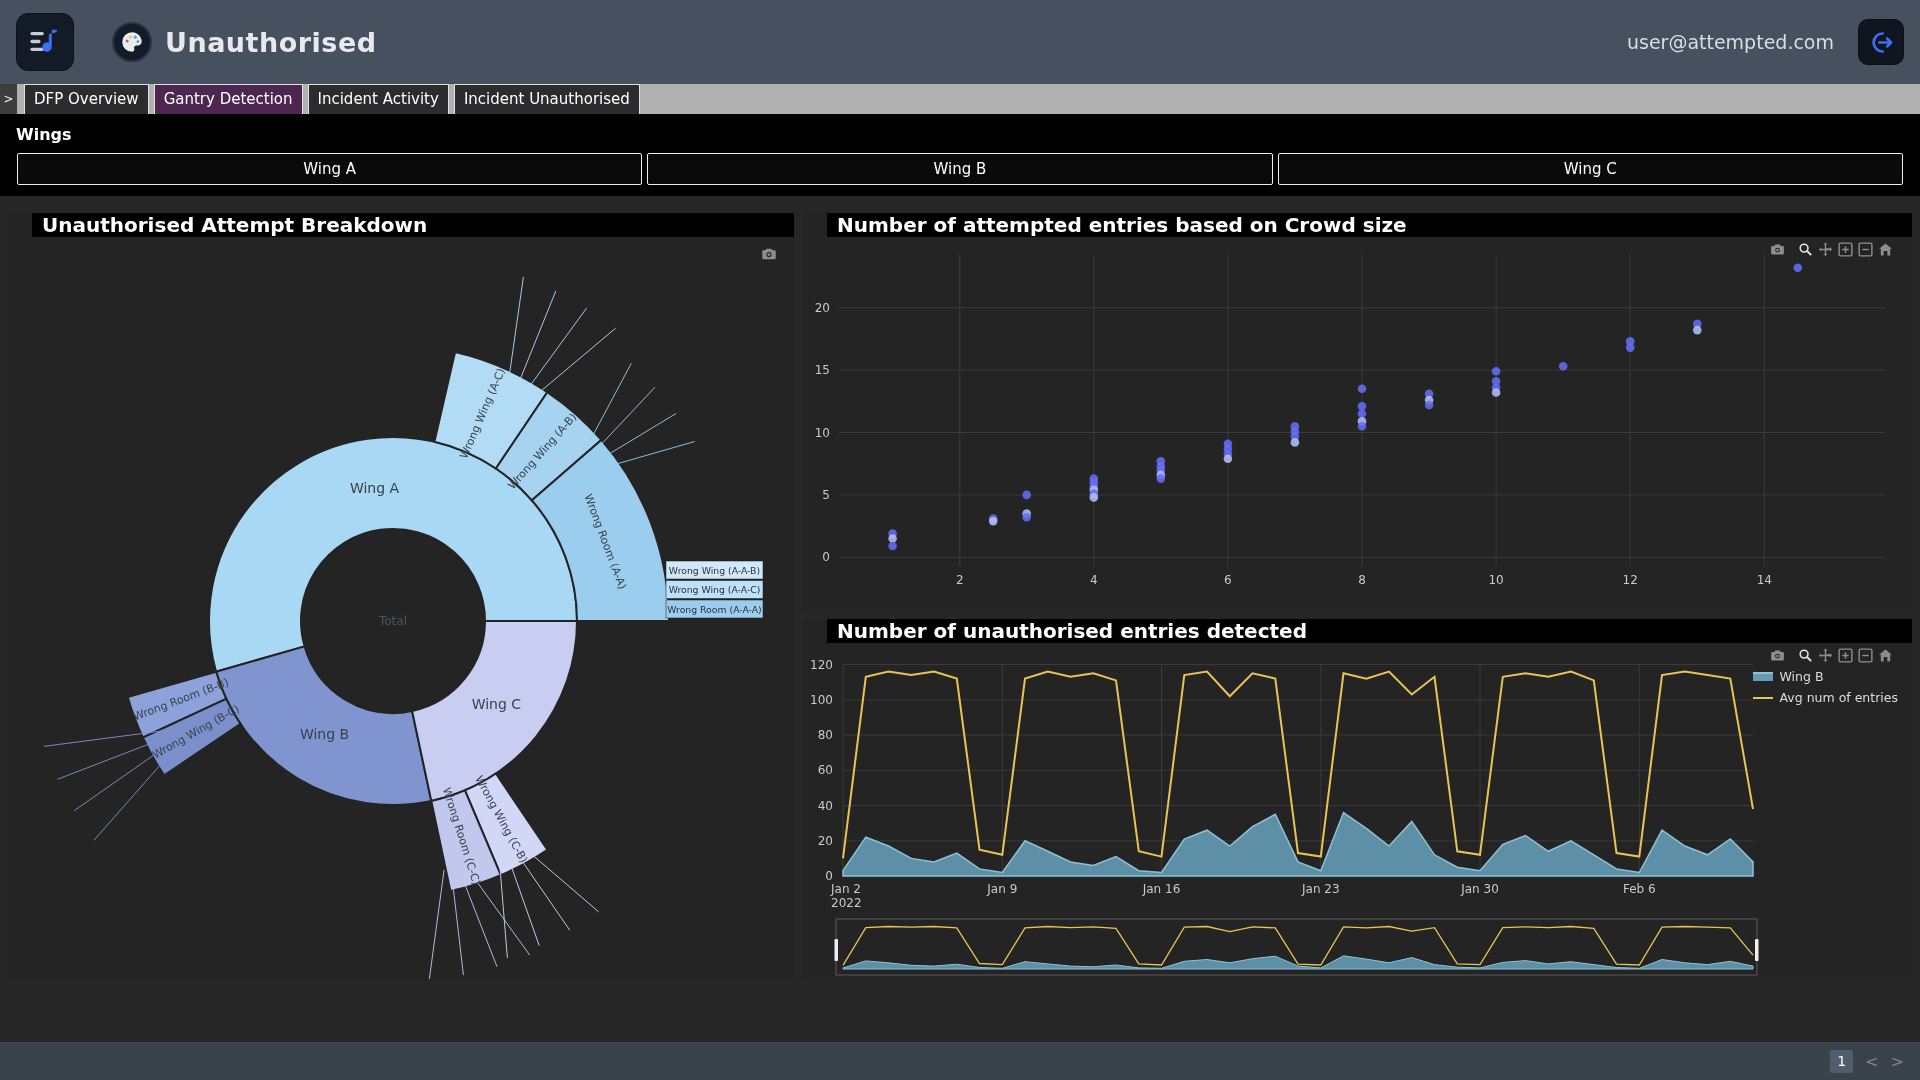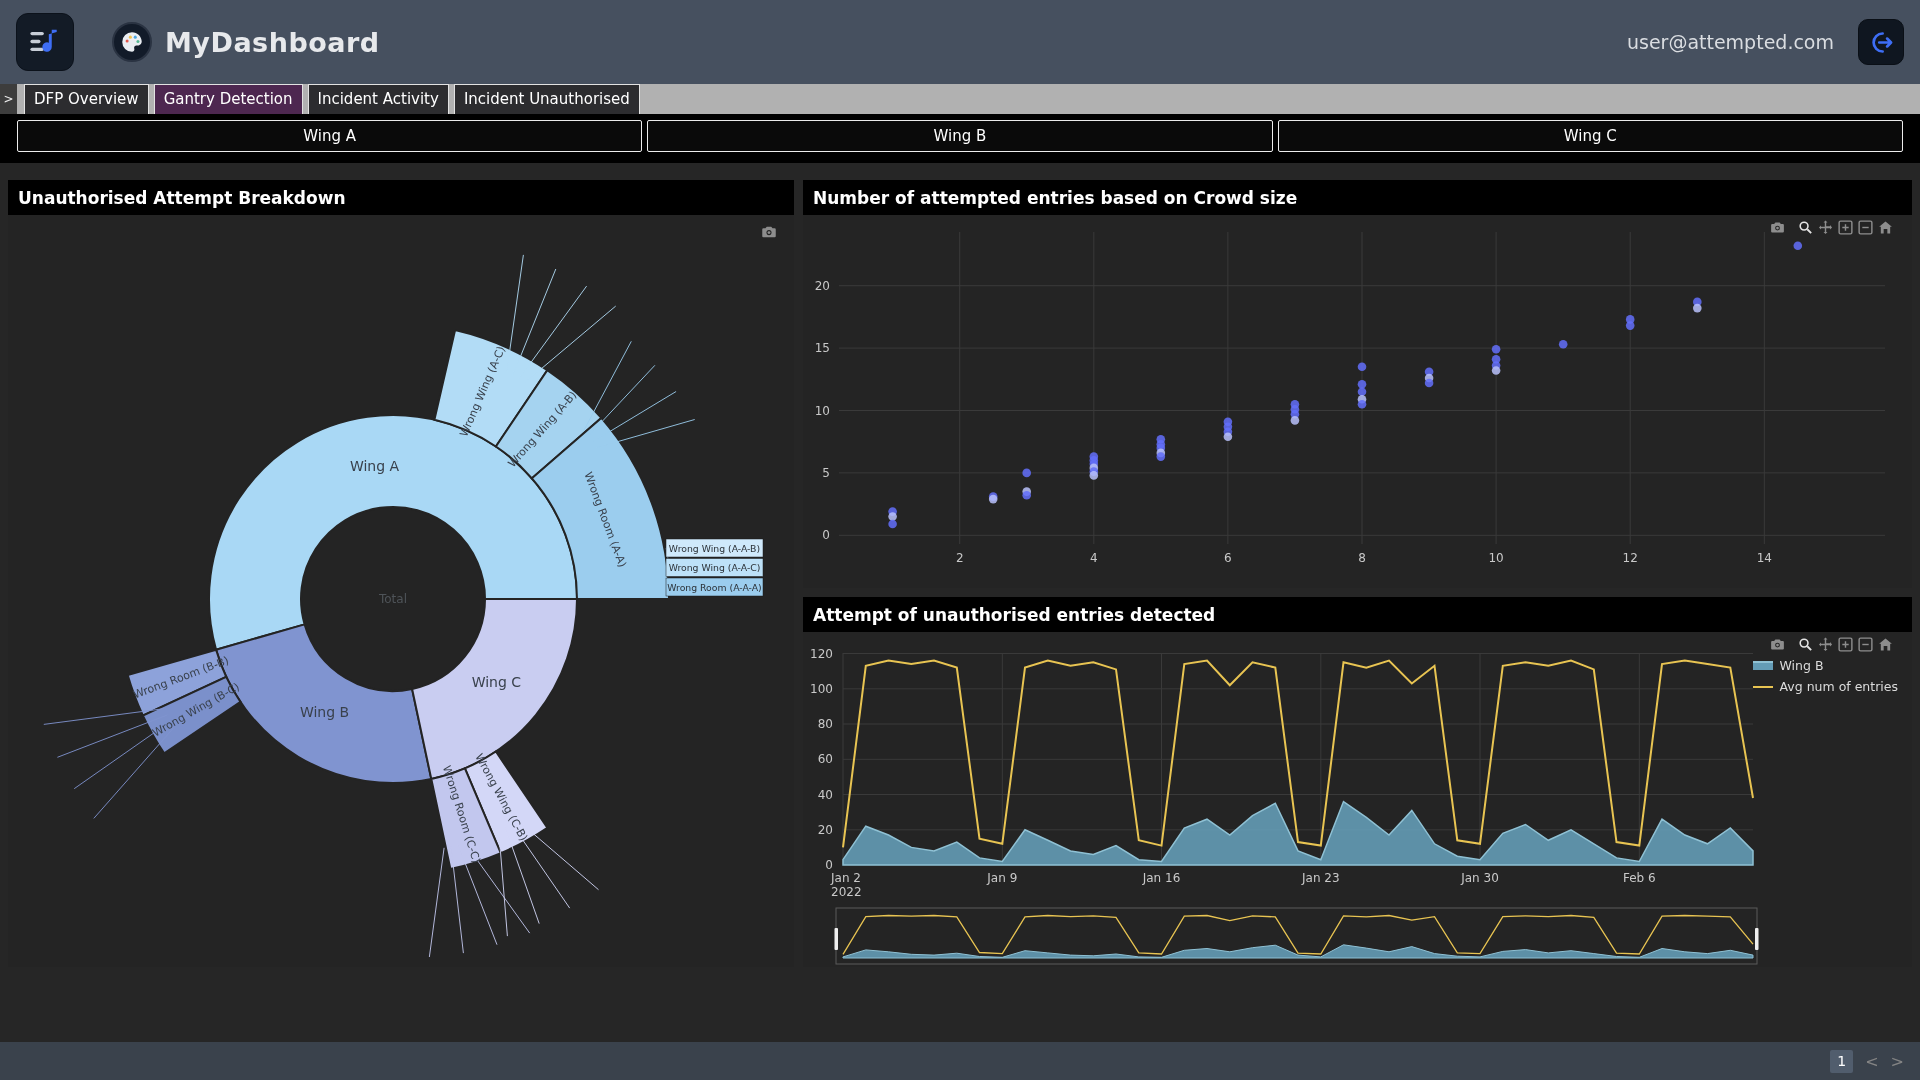"MyDashboard" h1.app-title { text: MyDashboard -> Unauthorised }
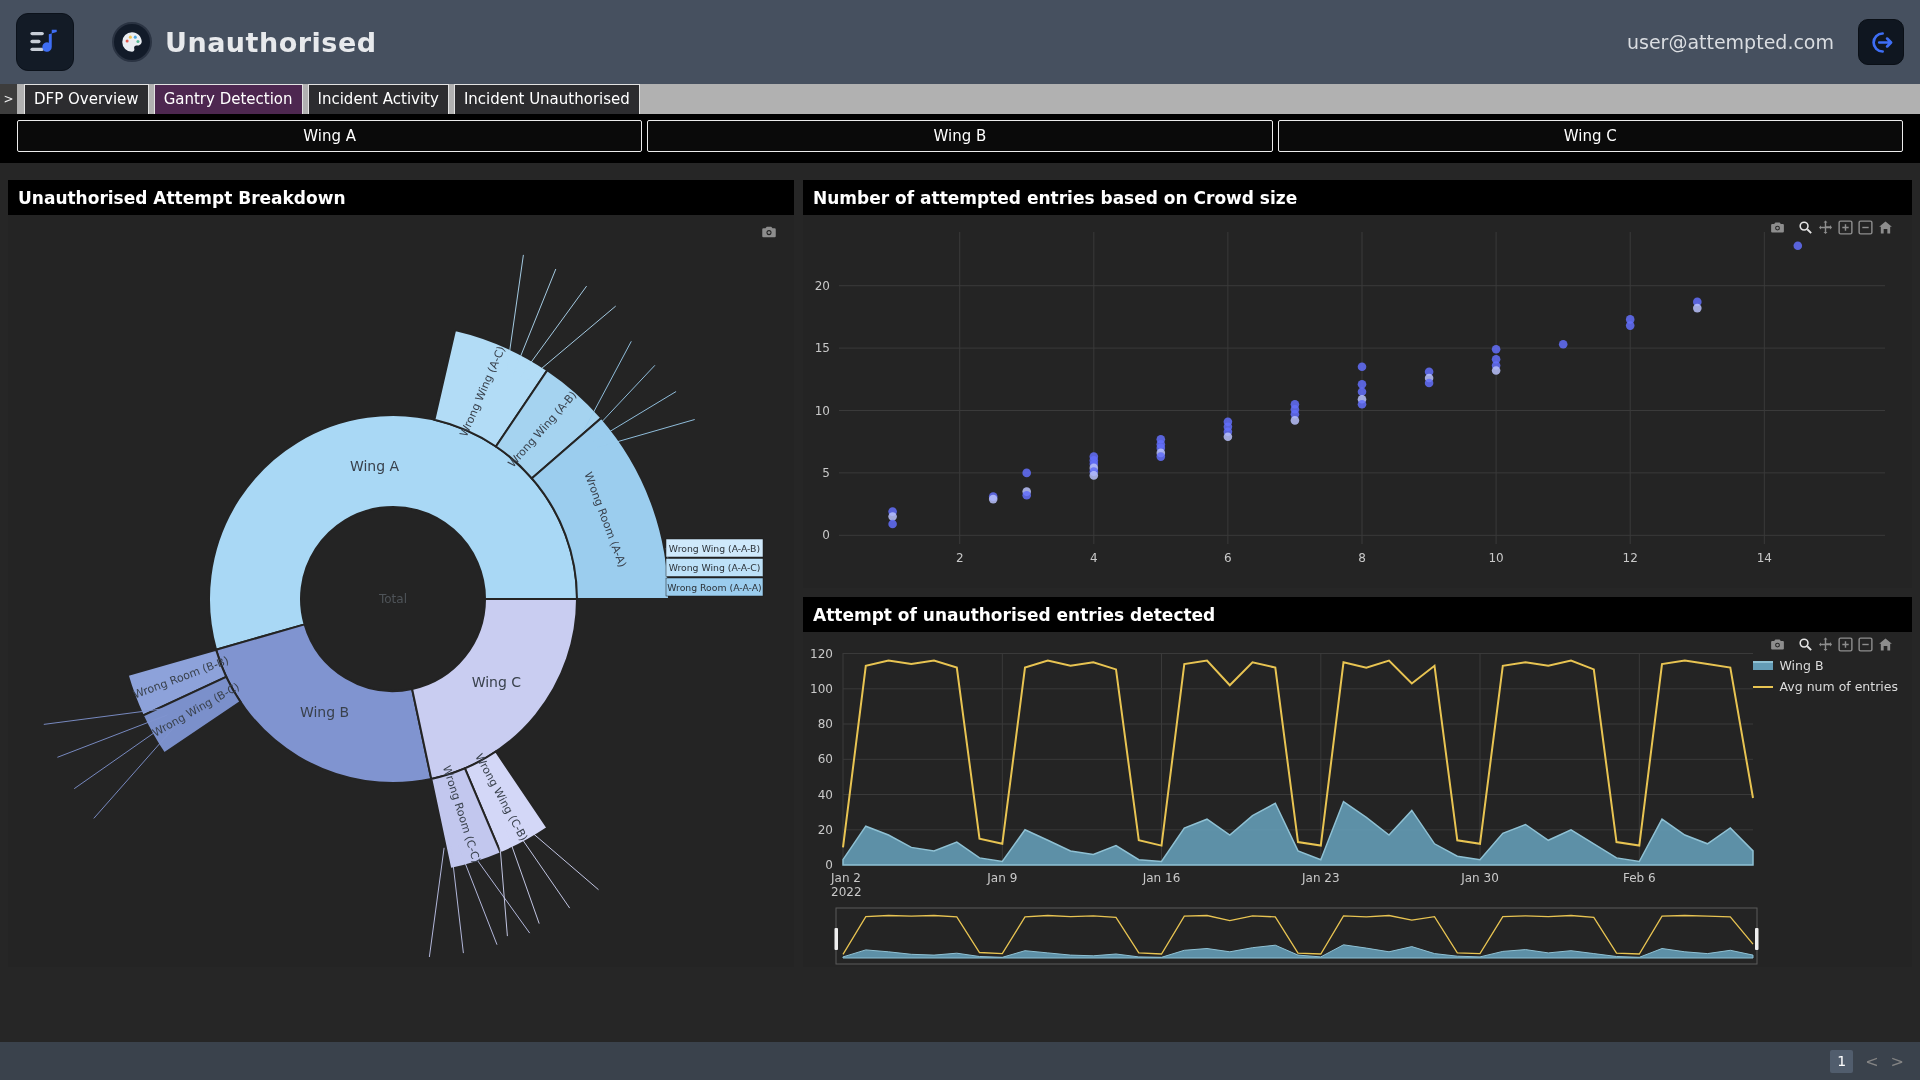"Wings" div.wings-label { html: none -> <div>Wings</div> }
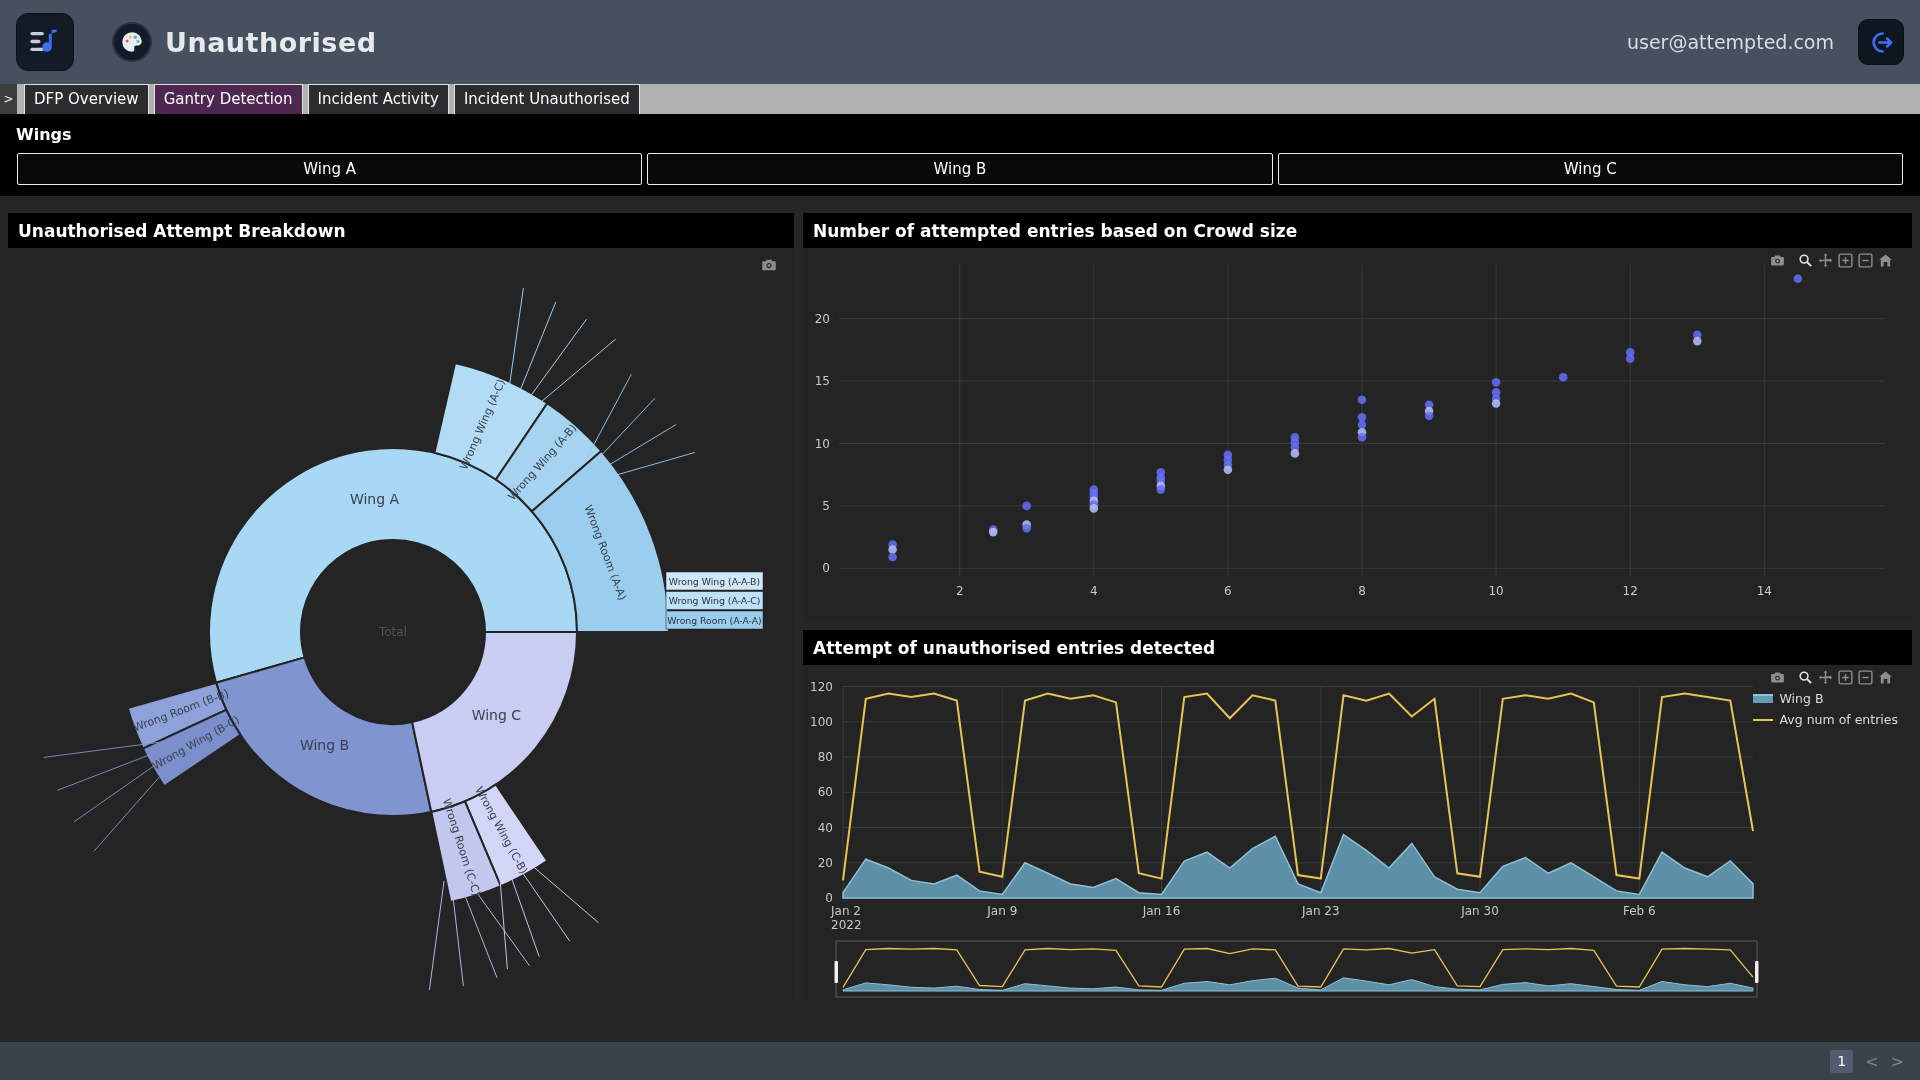"Unauthorised Attempt Breakdown" .panel-title { font-size: 17px -> 20px; height: 35px -> 24px; margin-left: none -> 24px }
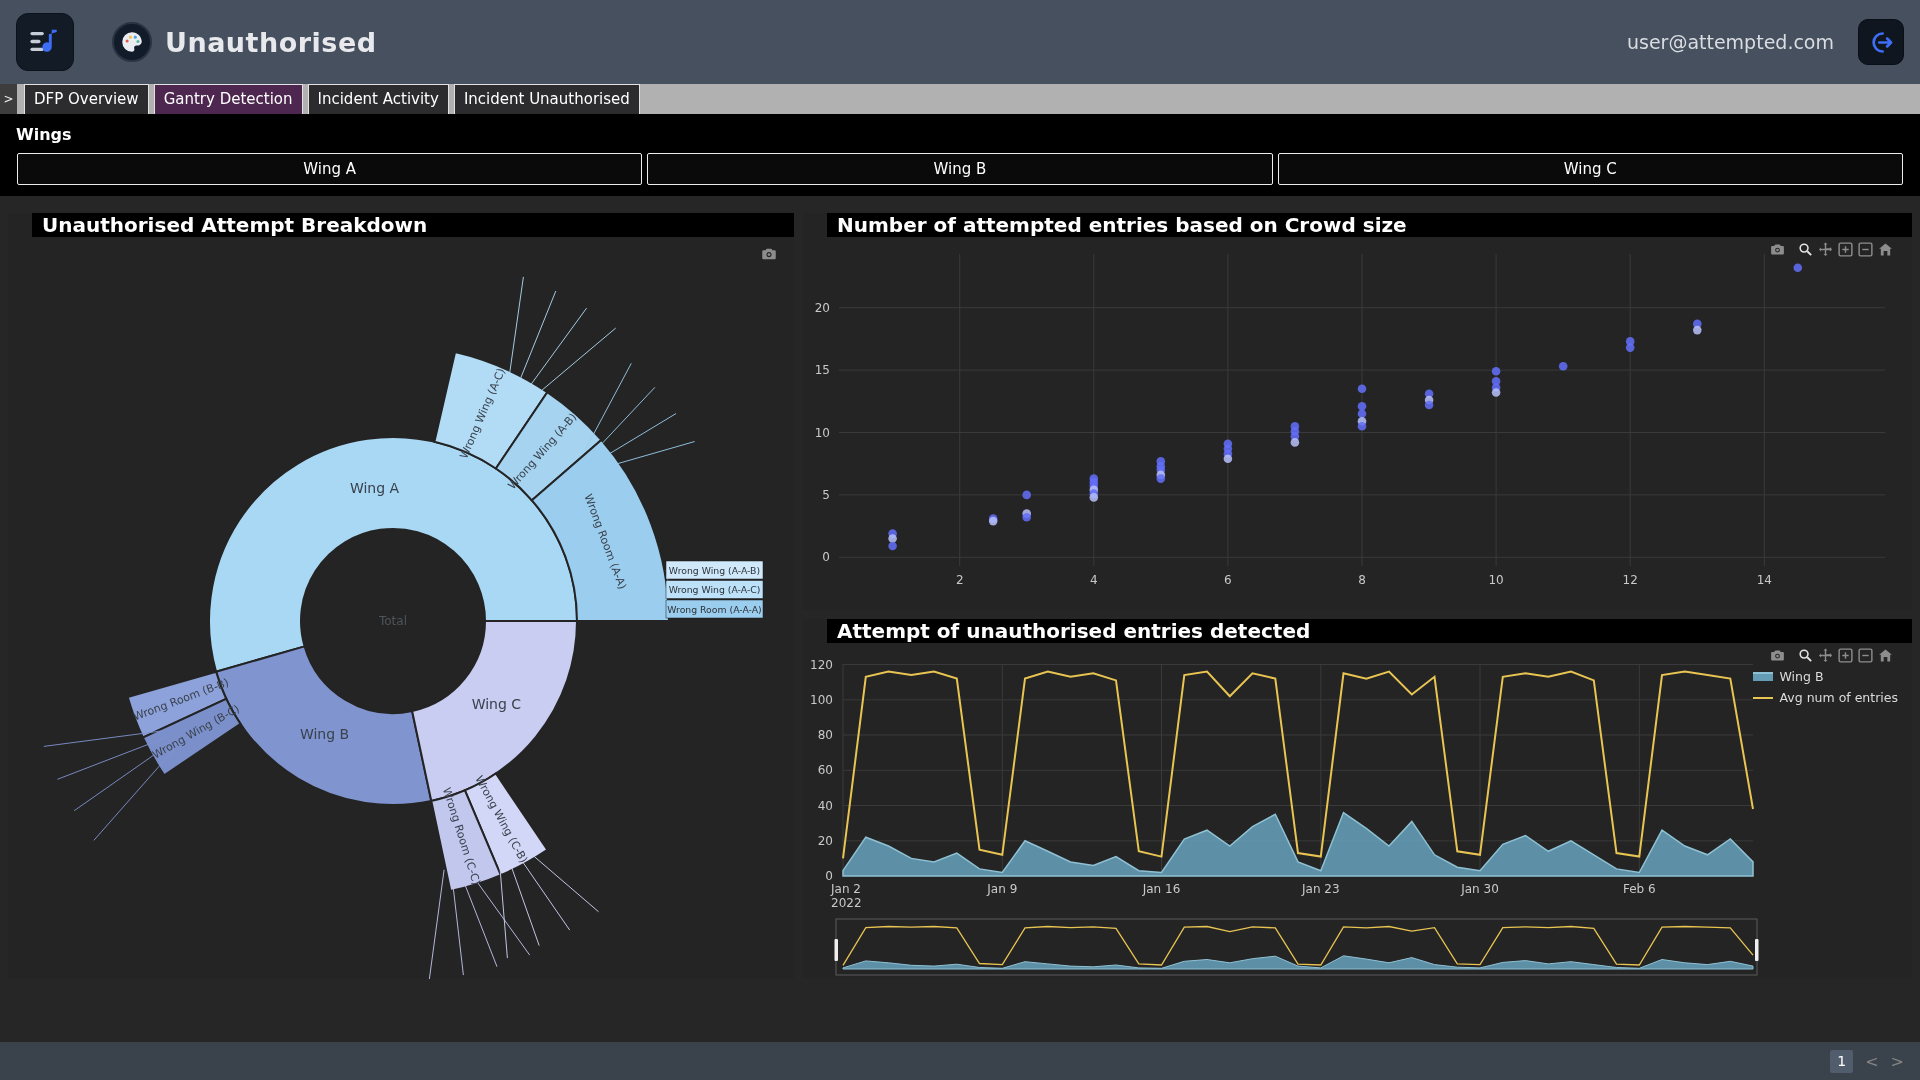"Attempt of unauthorised entries detected" div.panel-title { text: Attempt -> Number }
